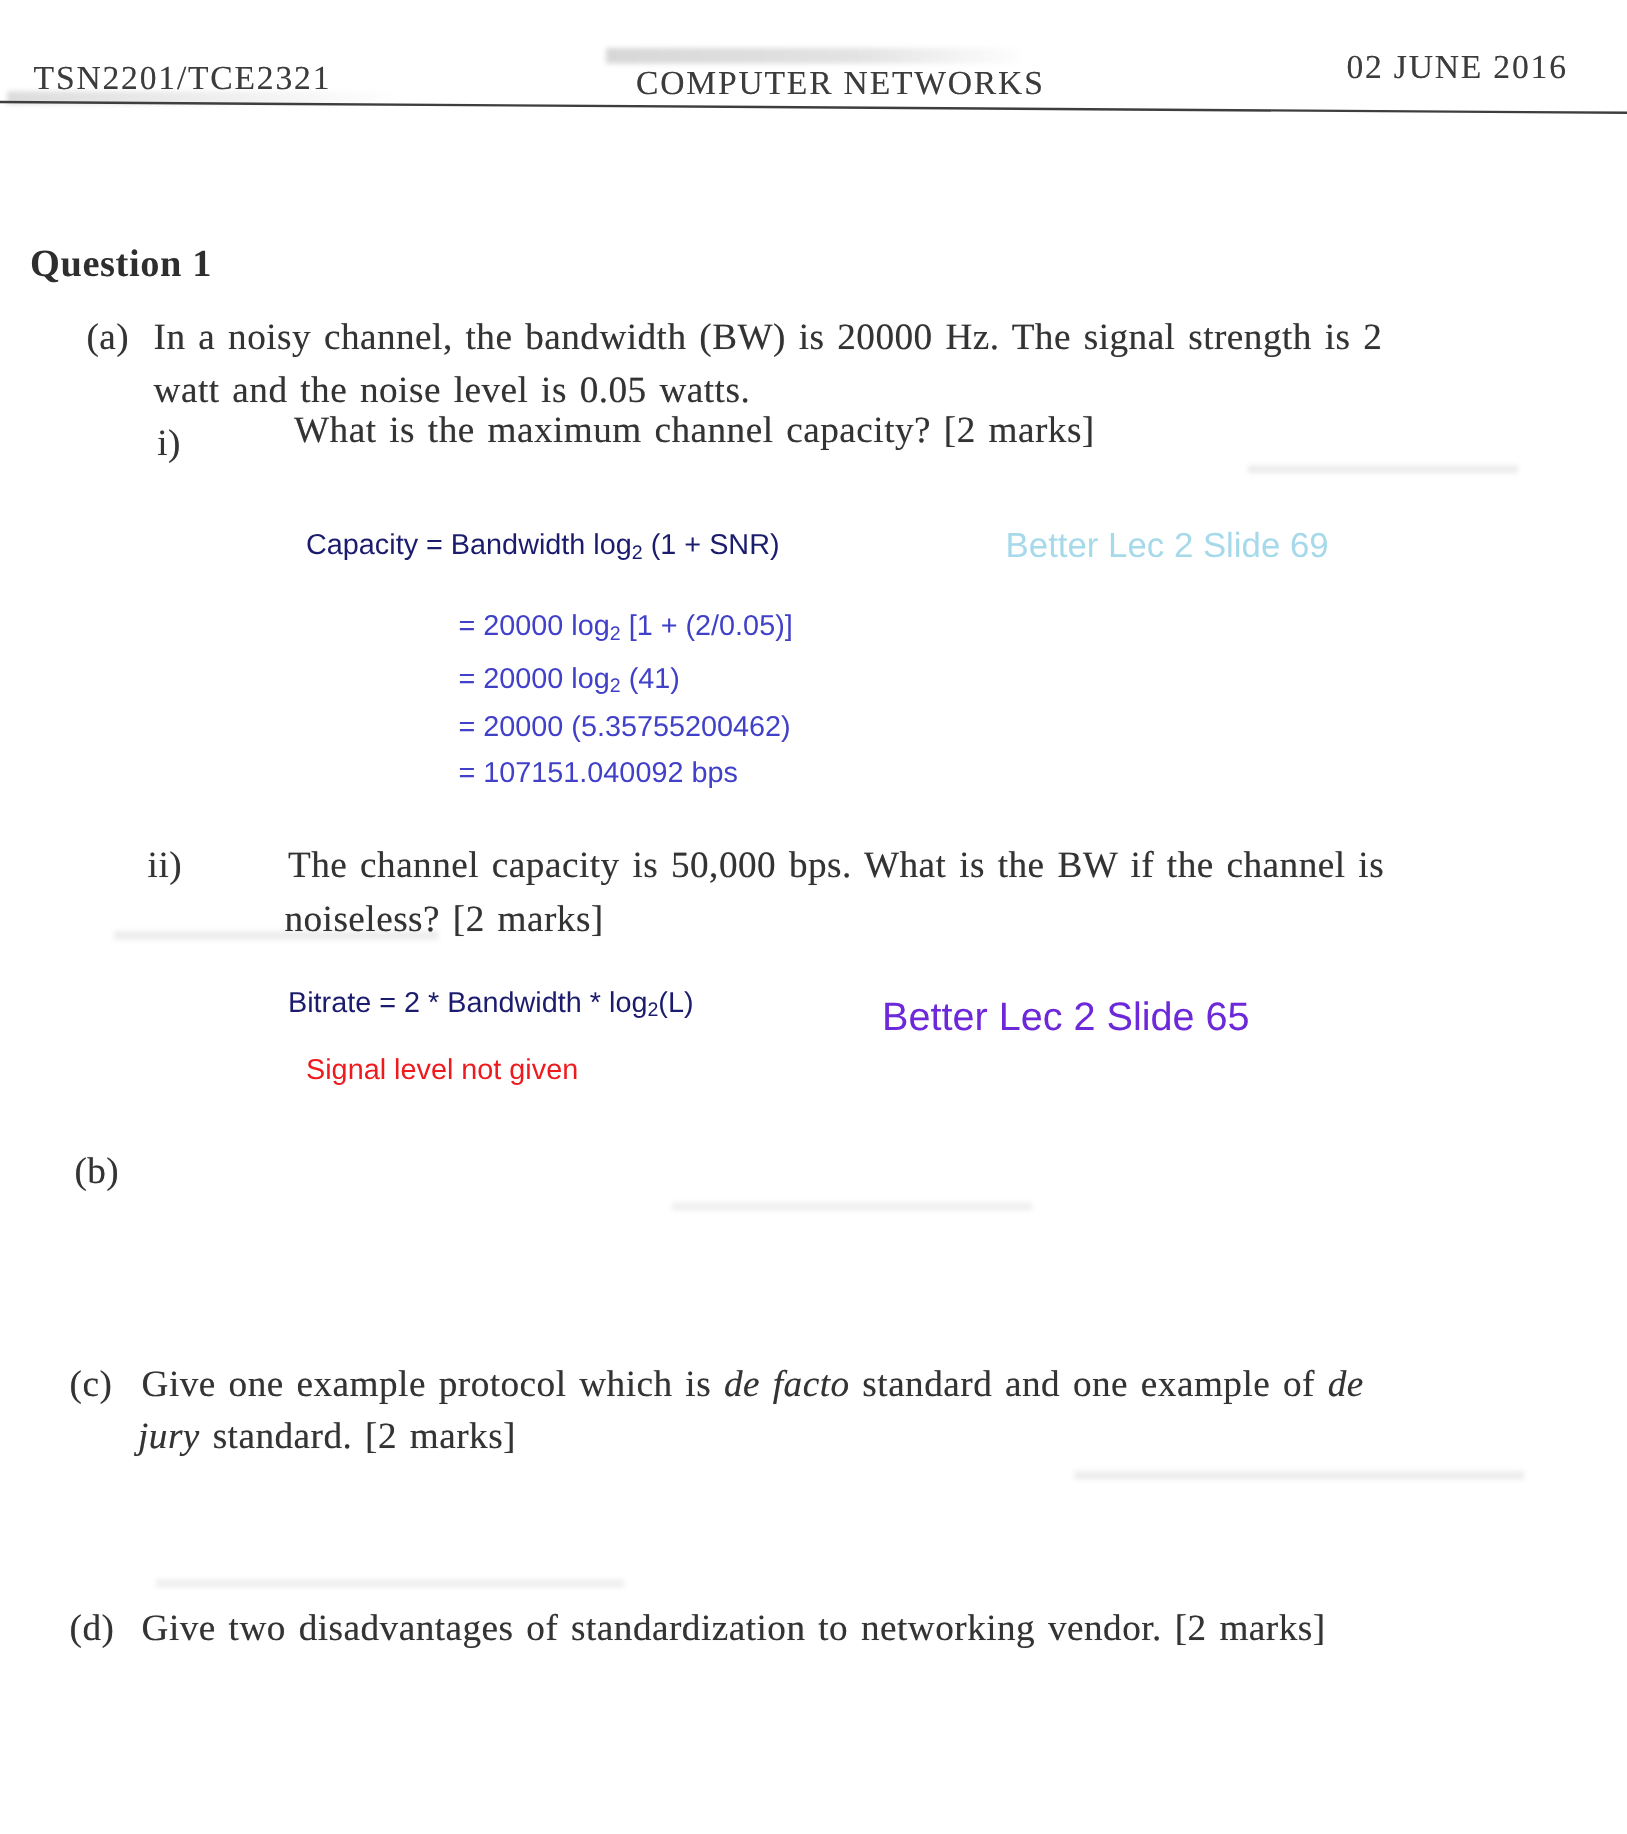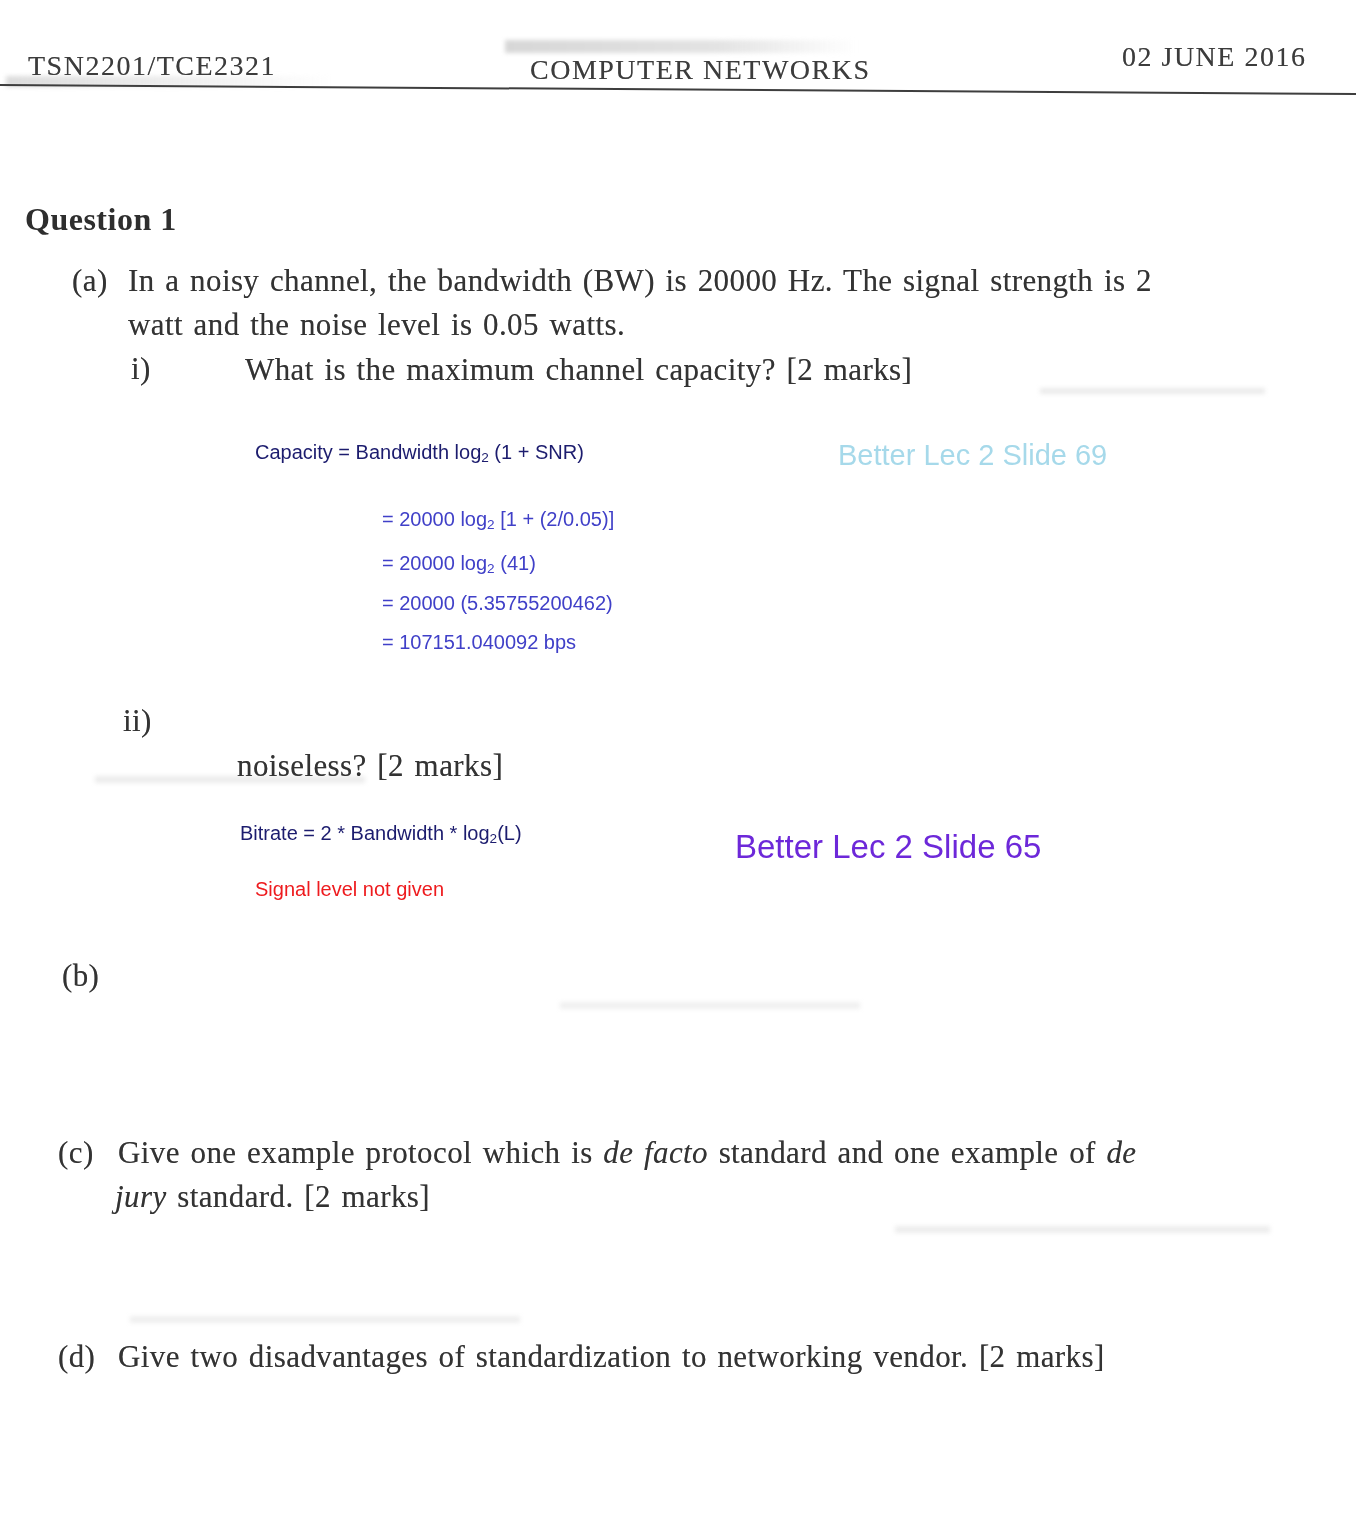"What is the maximum channel" div.abs { top: 352px -> 340px }
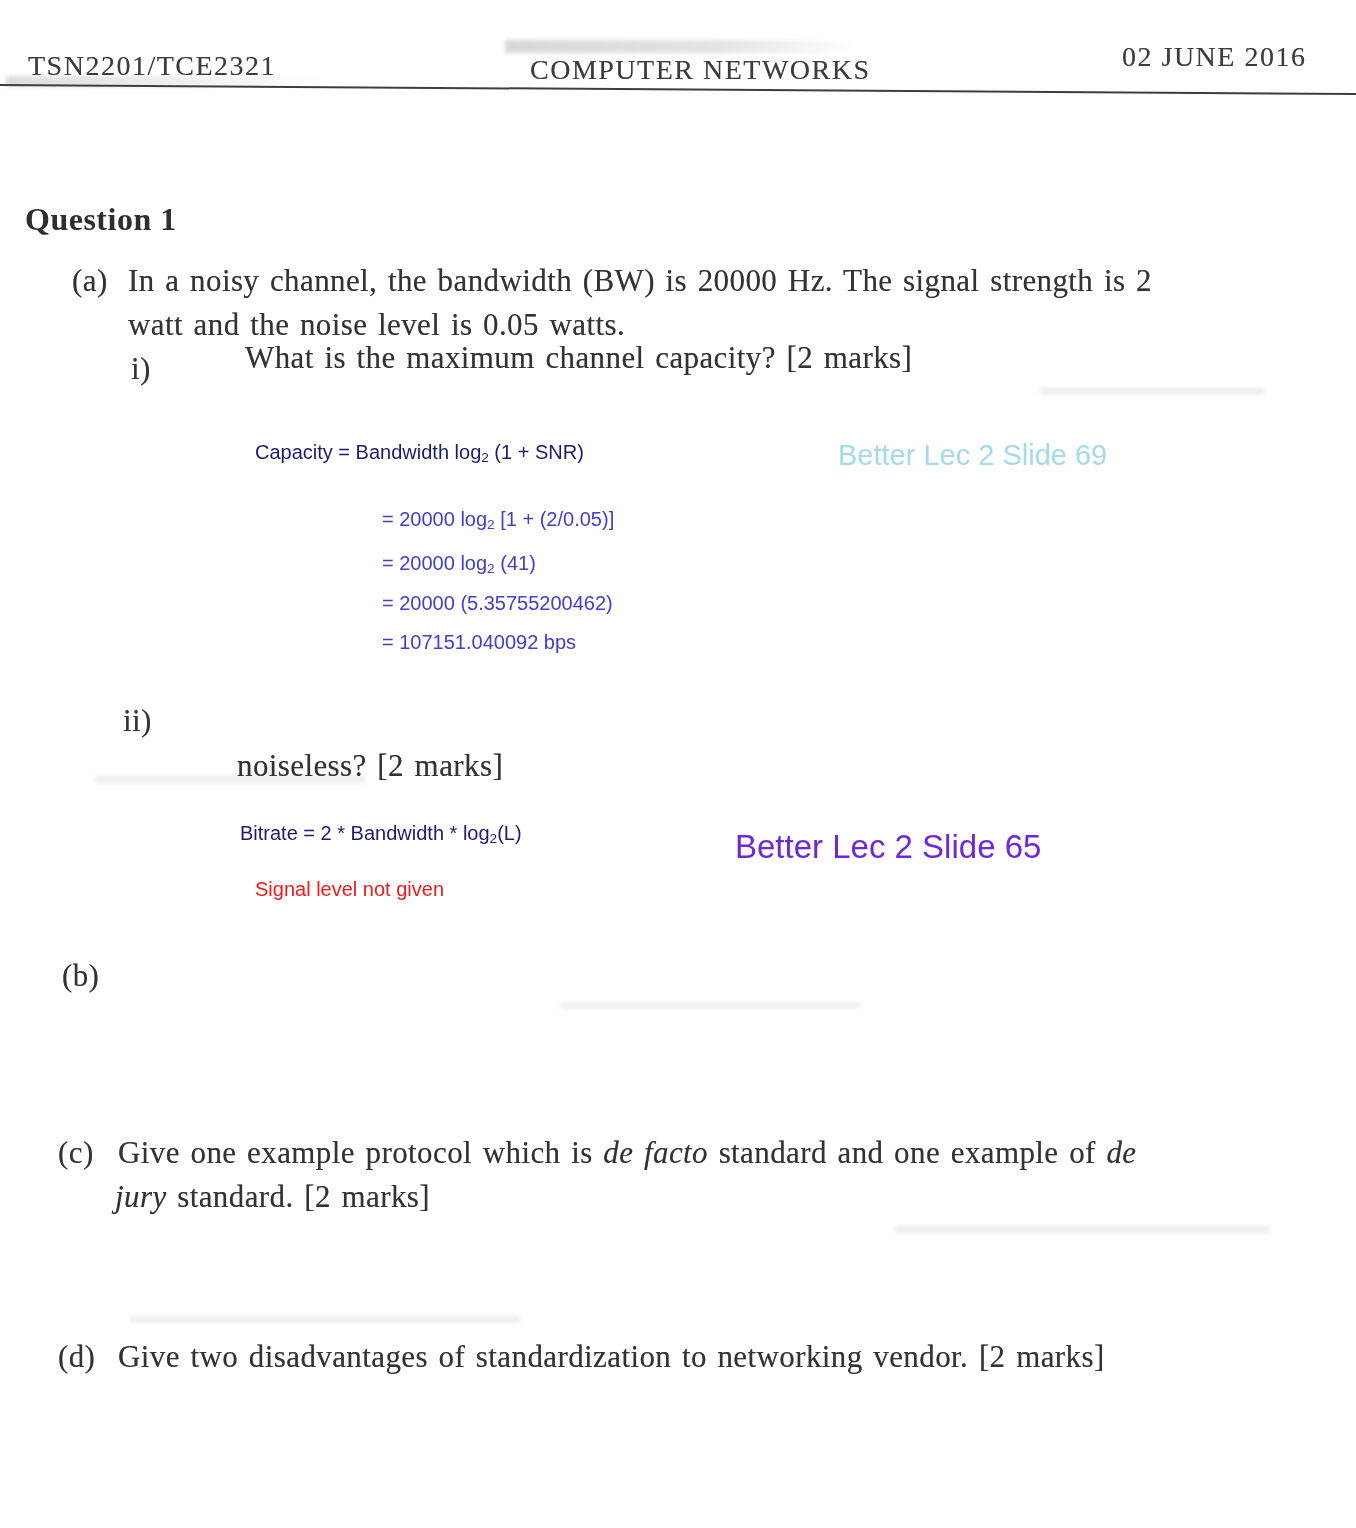"Capacity = Bandwidth log2 (1" .ann { font-size: 20px -> 24px }
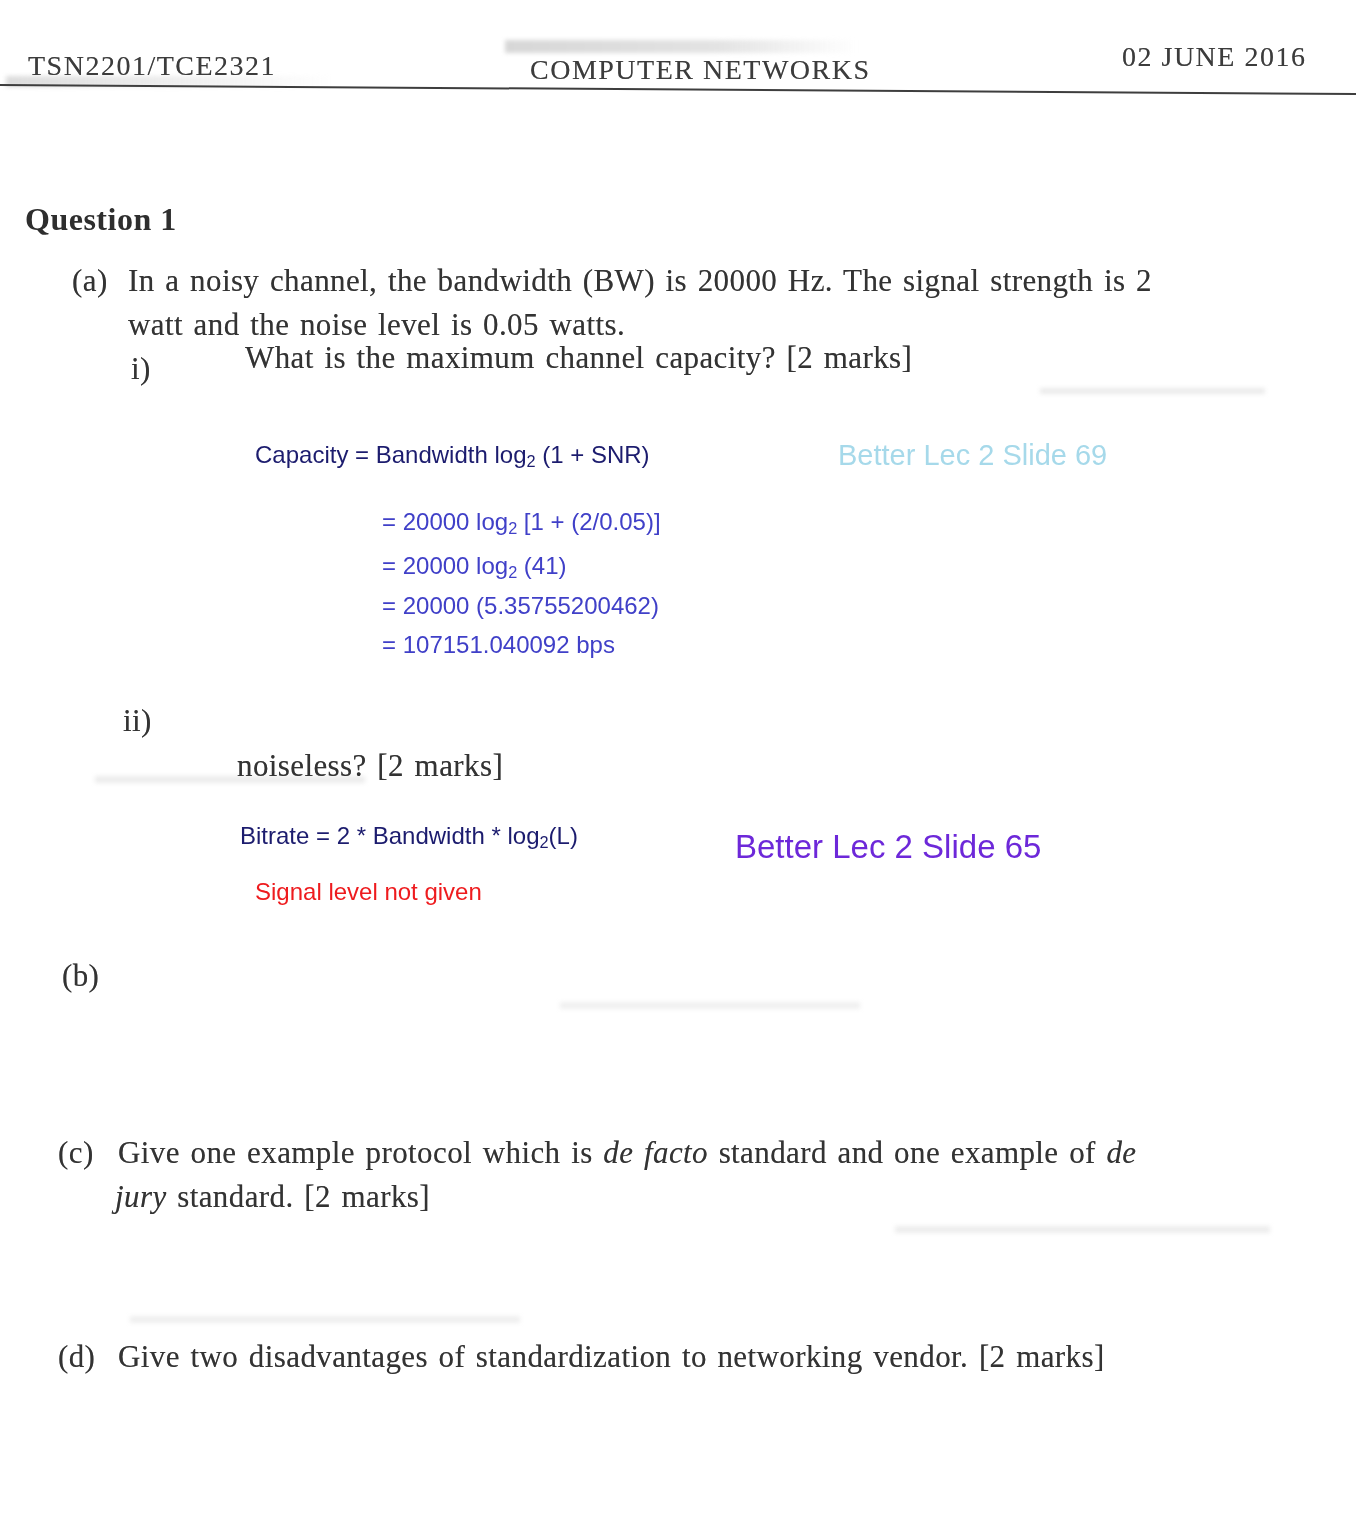"The channel capacity is 50,000" div.abs { html: none -> <div>The channel capacity is 50,000 bps. What is the BW if the channel is</div> }
